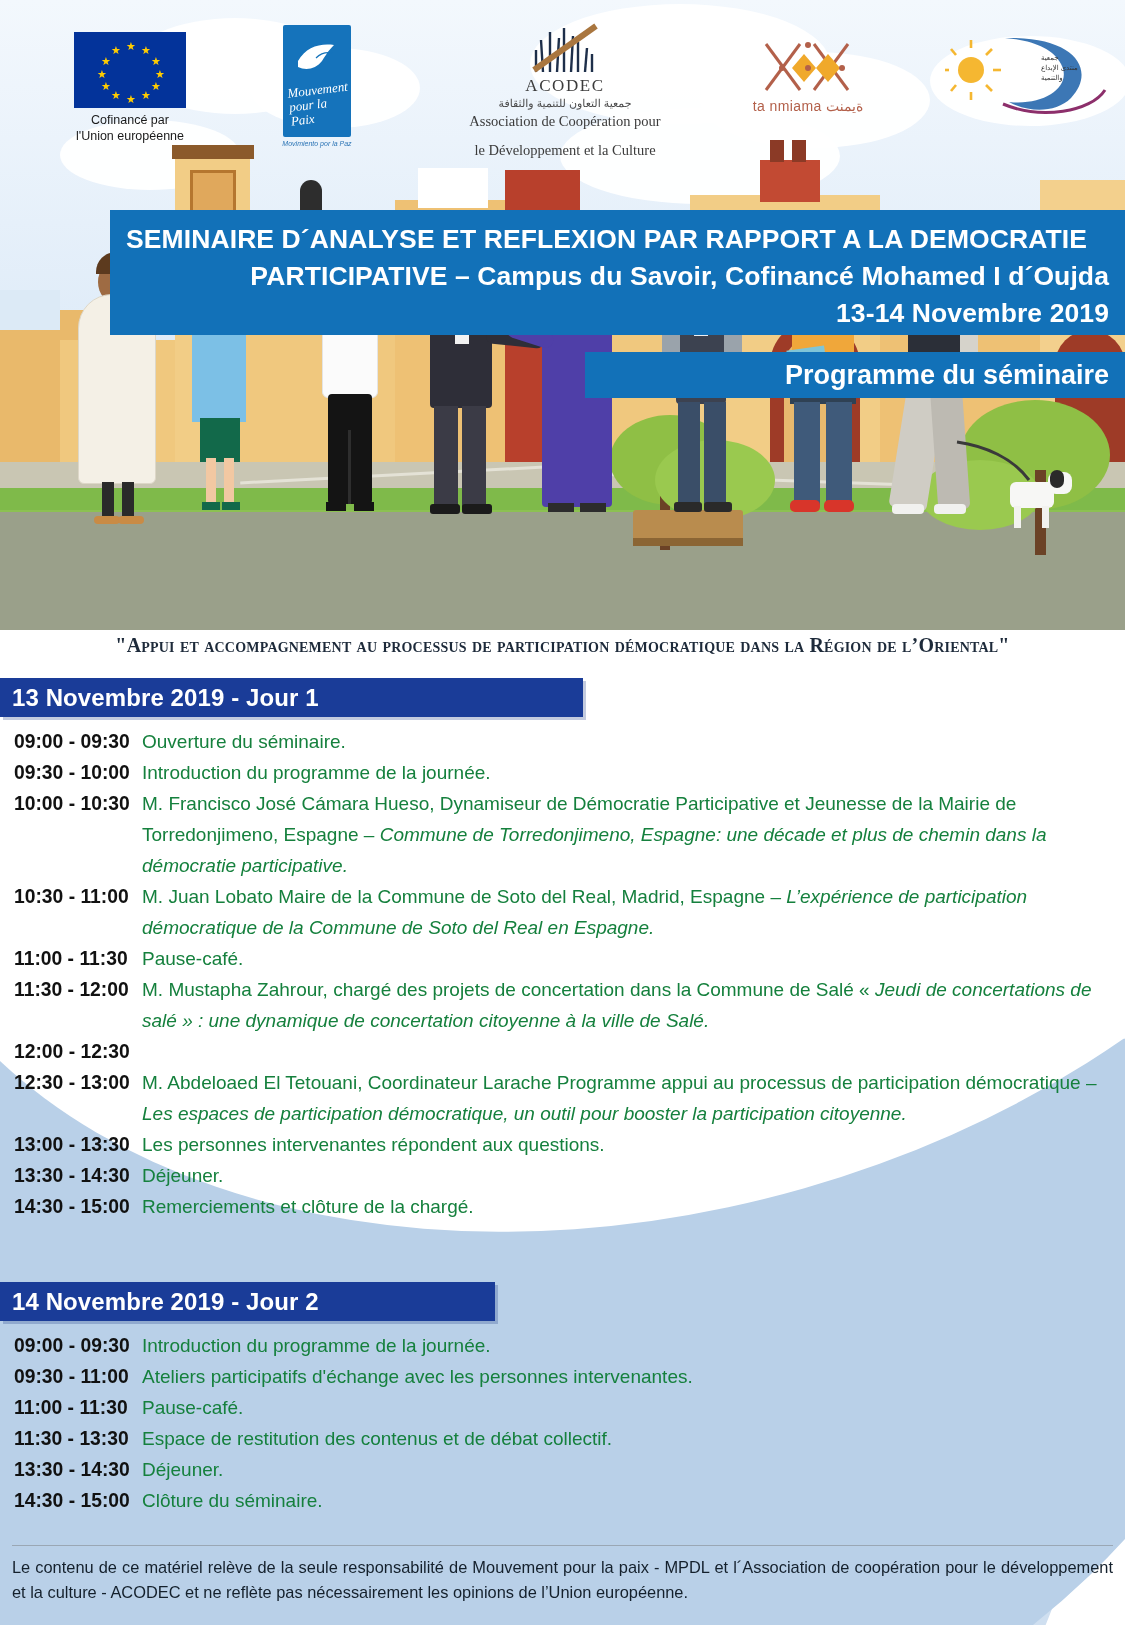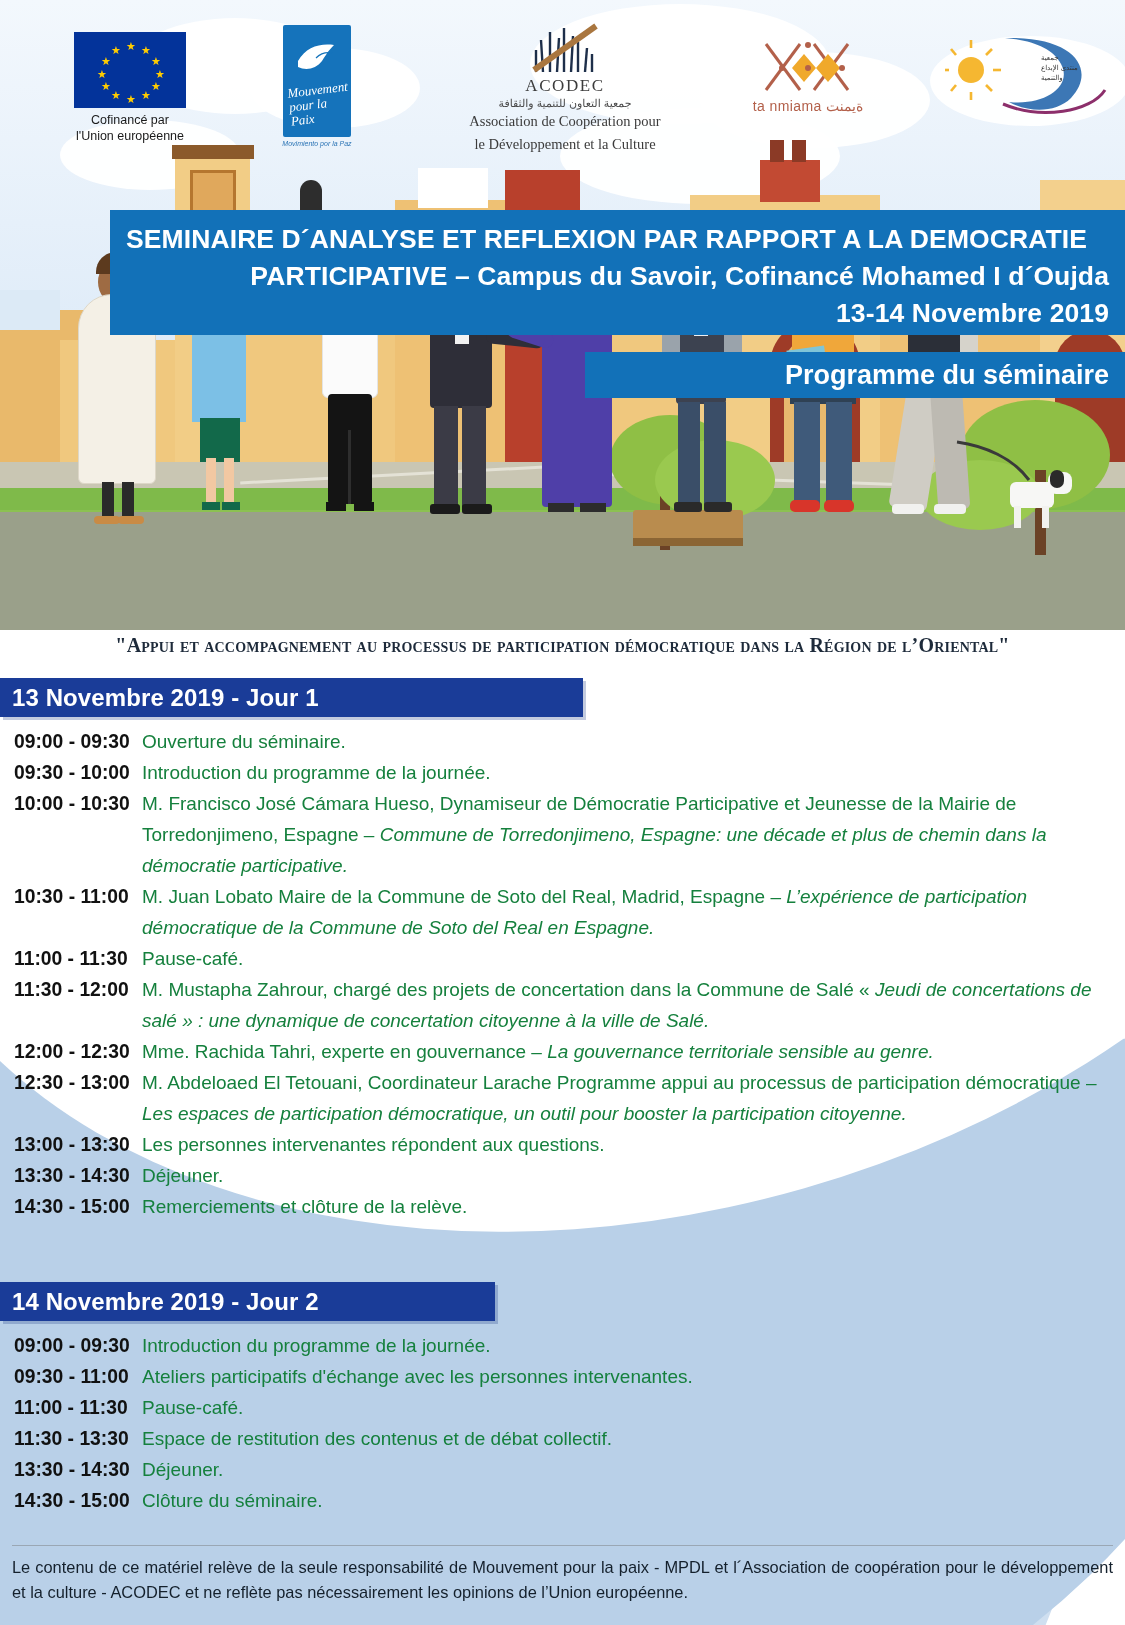"le Développement et la Culture" div.acodec-sub { margin-top: 4px -> 10px }
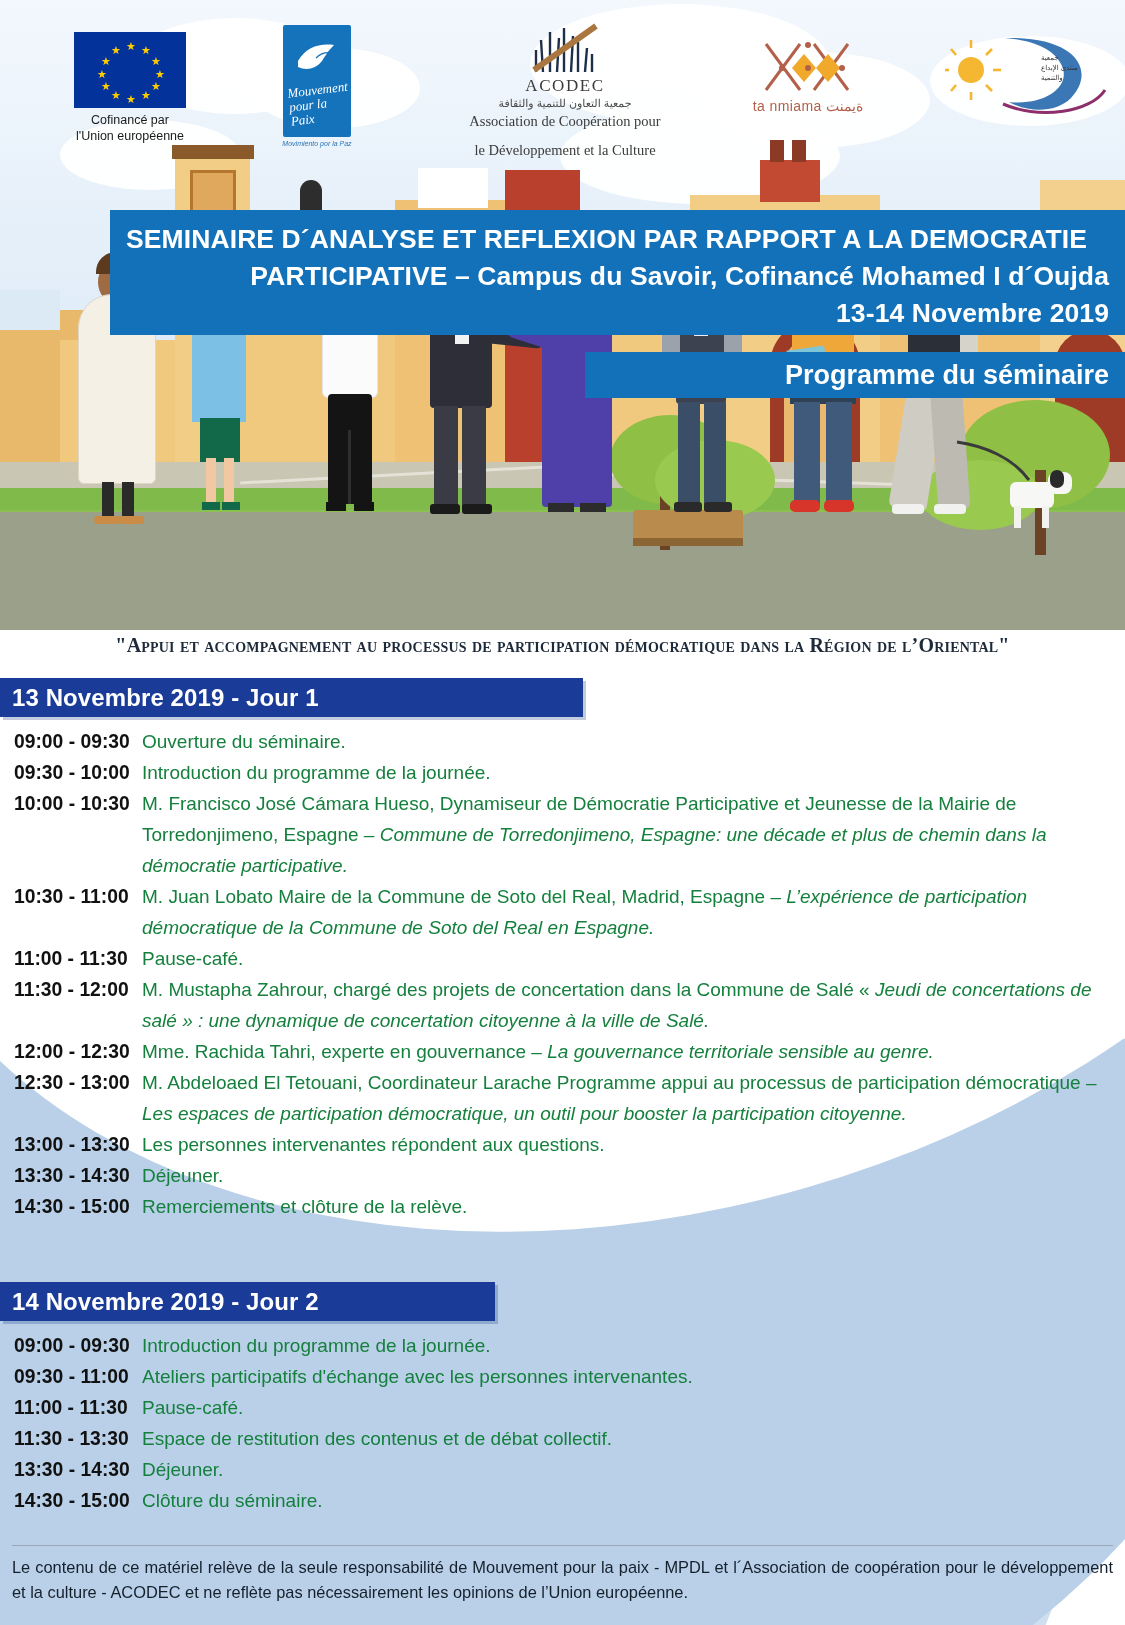"Mme. Rachida Tahri, experte en" div.desc { html: <div><span>Mme. Rachida Tahri, experte en gouvernance – </span><i>La gouvernance territoriale sensible au genre.</i></div> -> none }
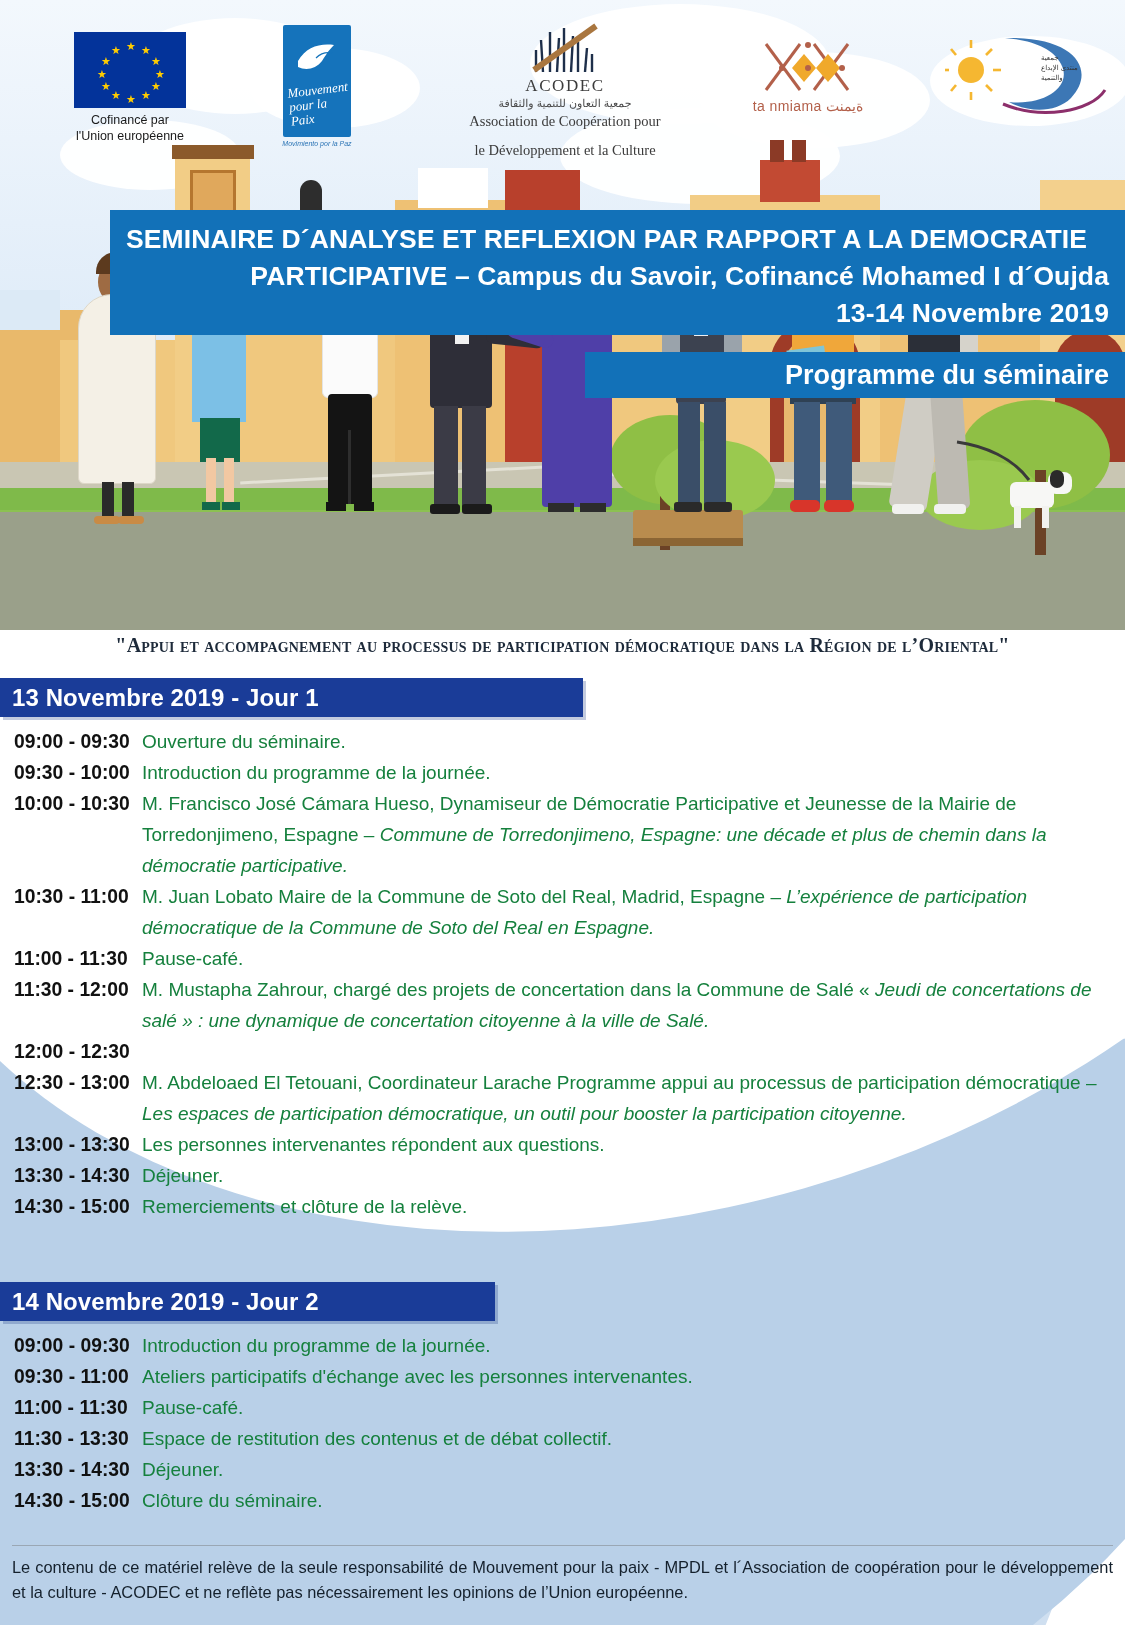"Remerciements et clôture de la" span { text: relève -> chargé }
